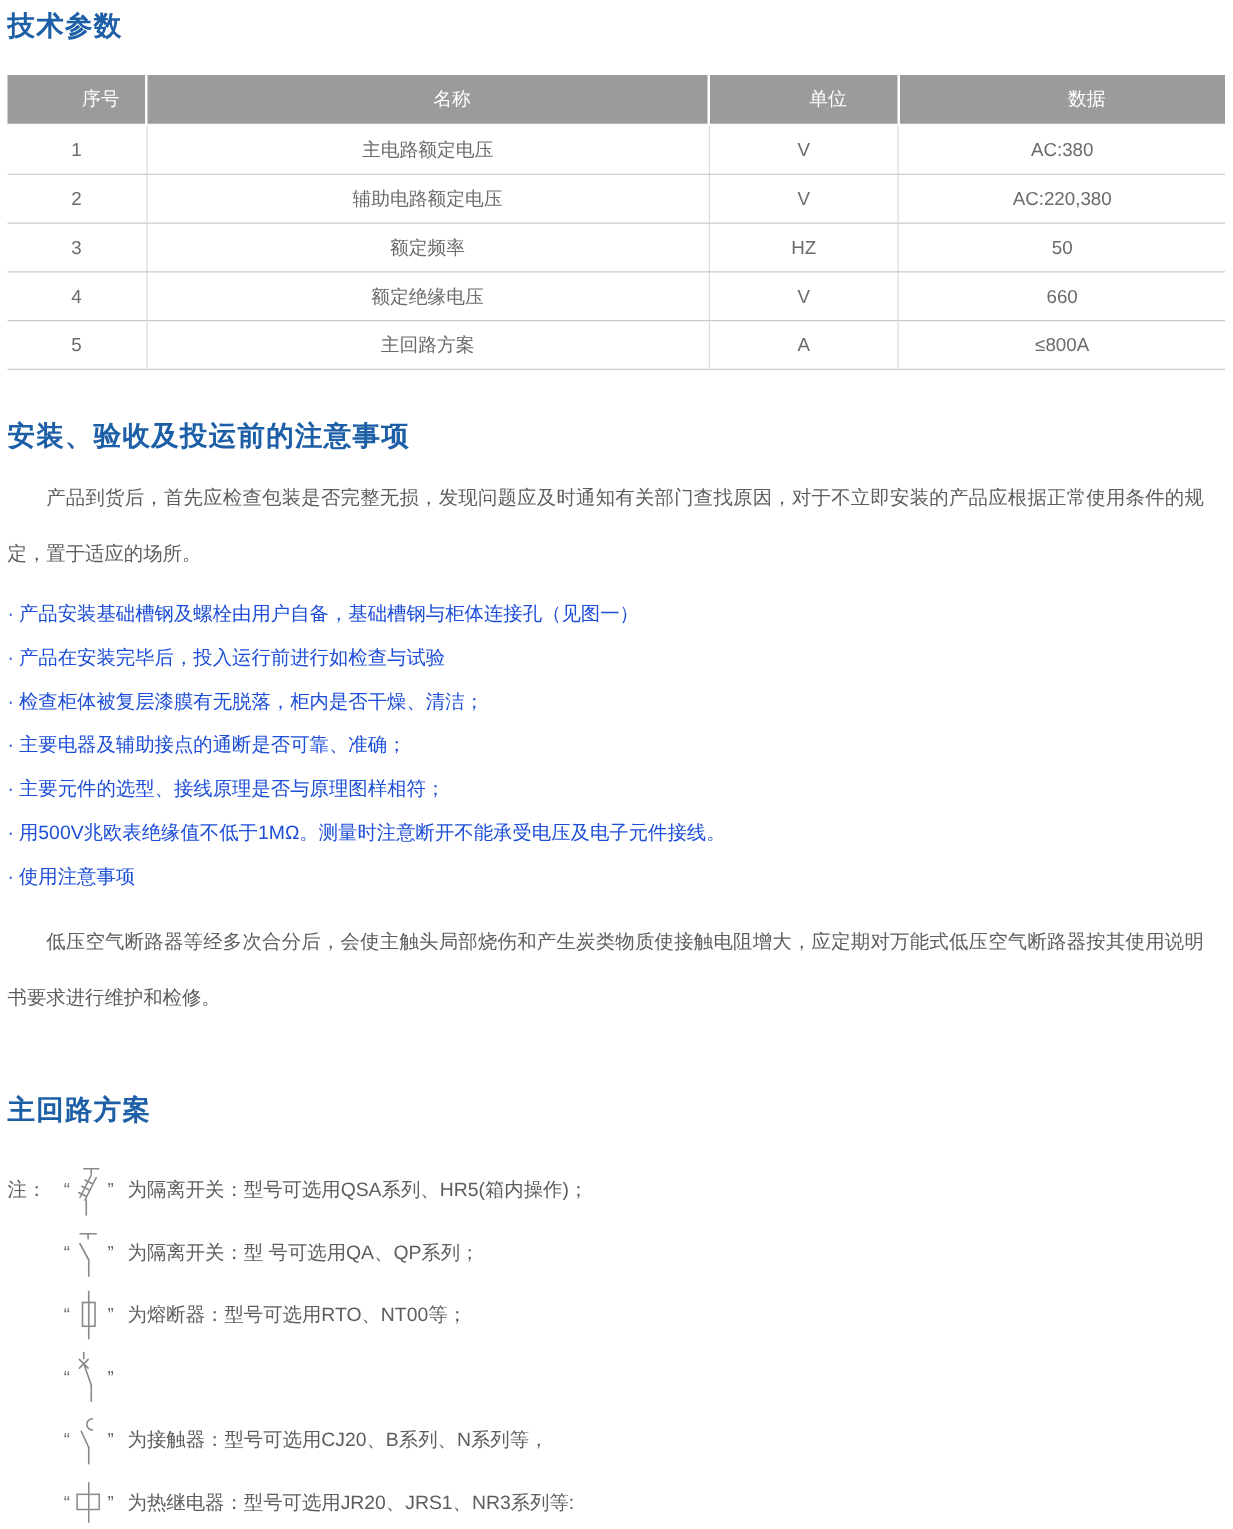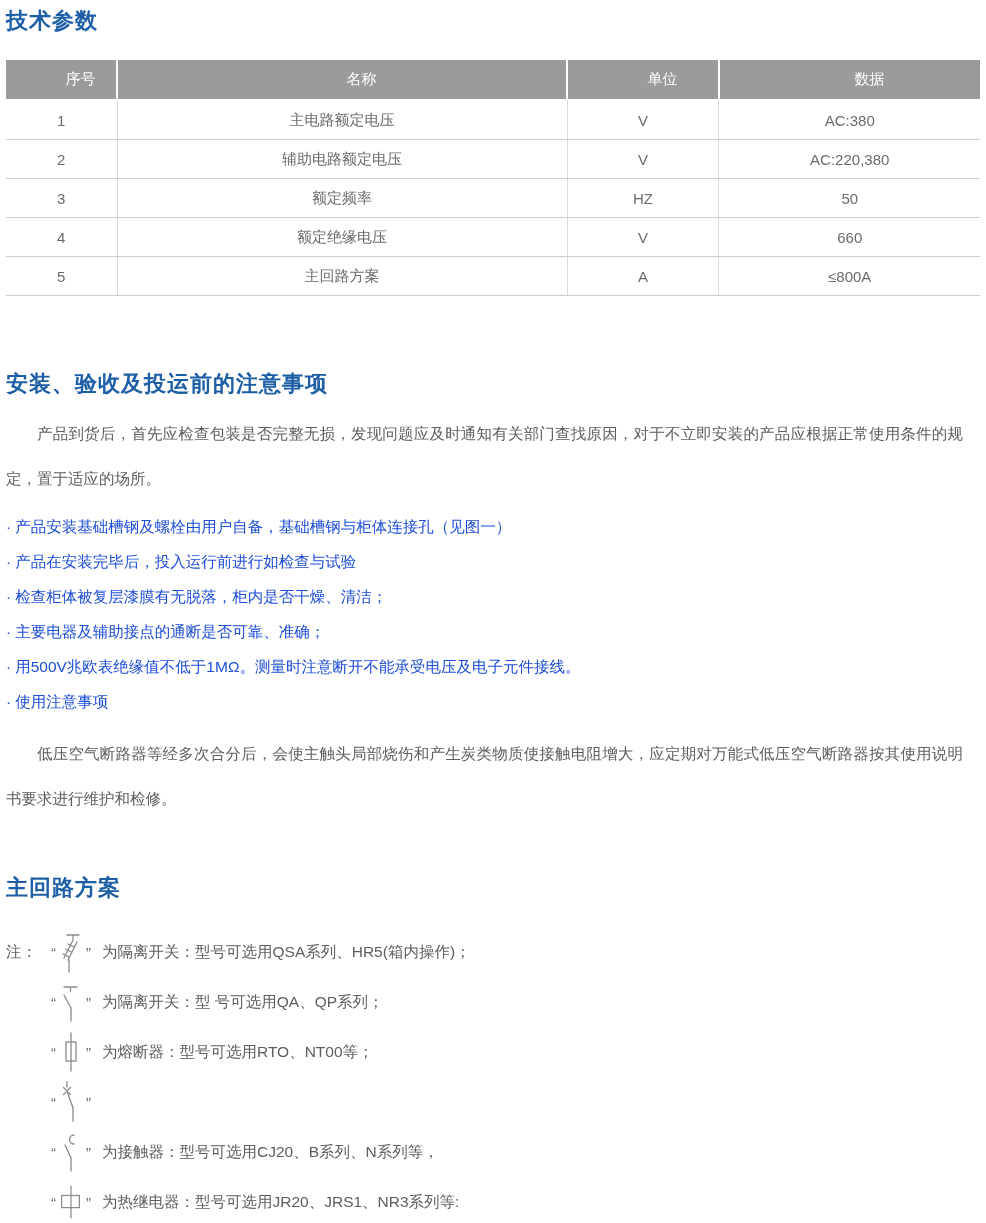"安装、验收及投运前的注意事项" #install-title { margin-top: 73px -> 38px }
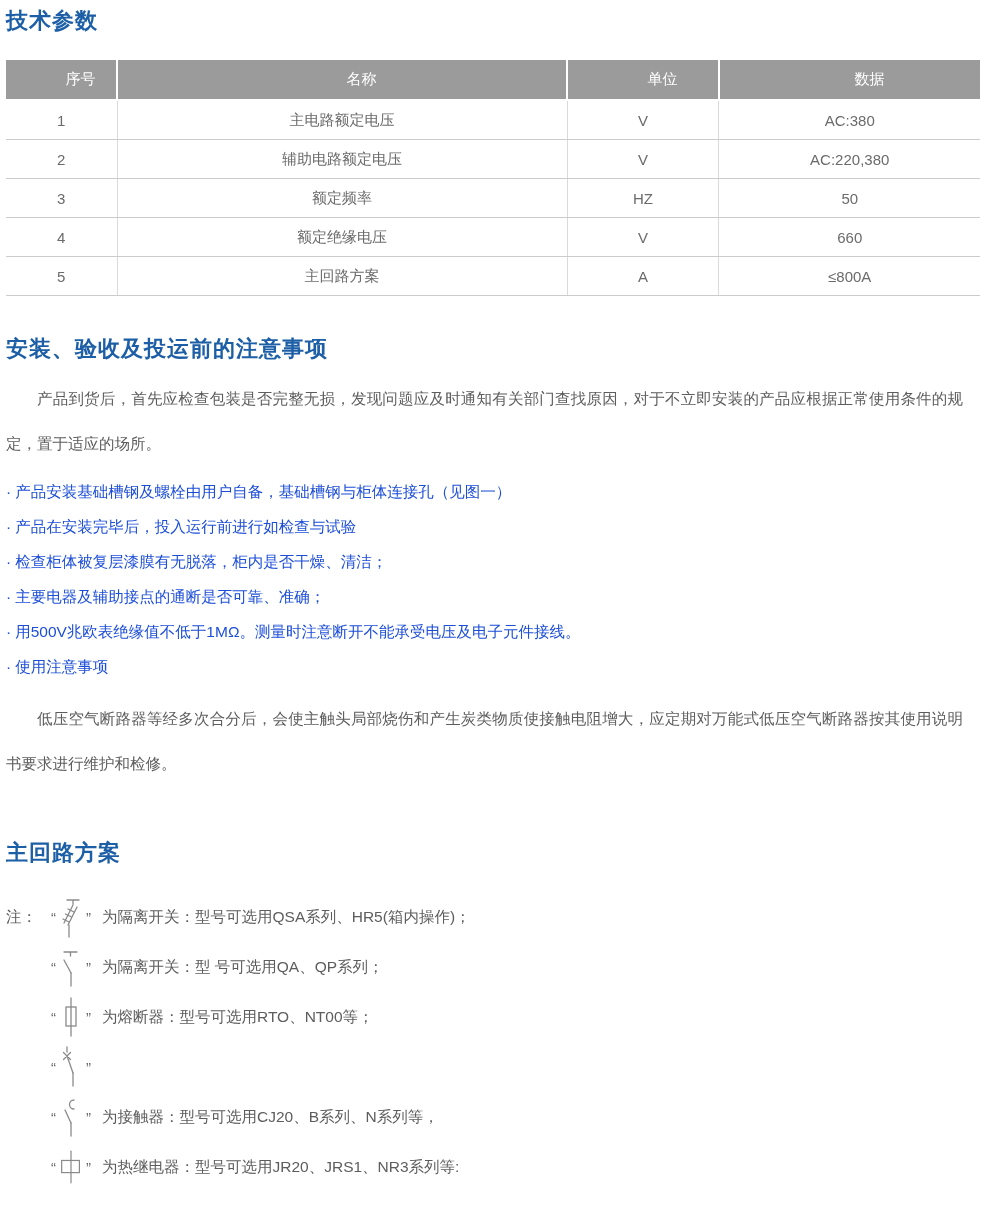"· 主要元件的选型、接线原理是否与原理图样相符；" div.bullet { html: none -> <div><span>·</span><span>主要元件的选型、接线原理是否与原理图样相符；</span></div> }
